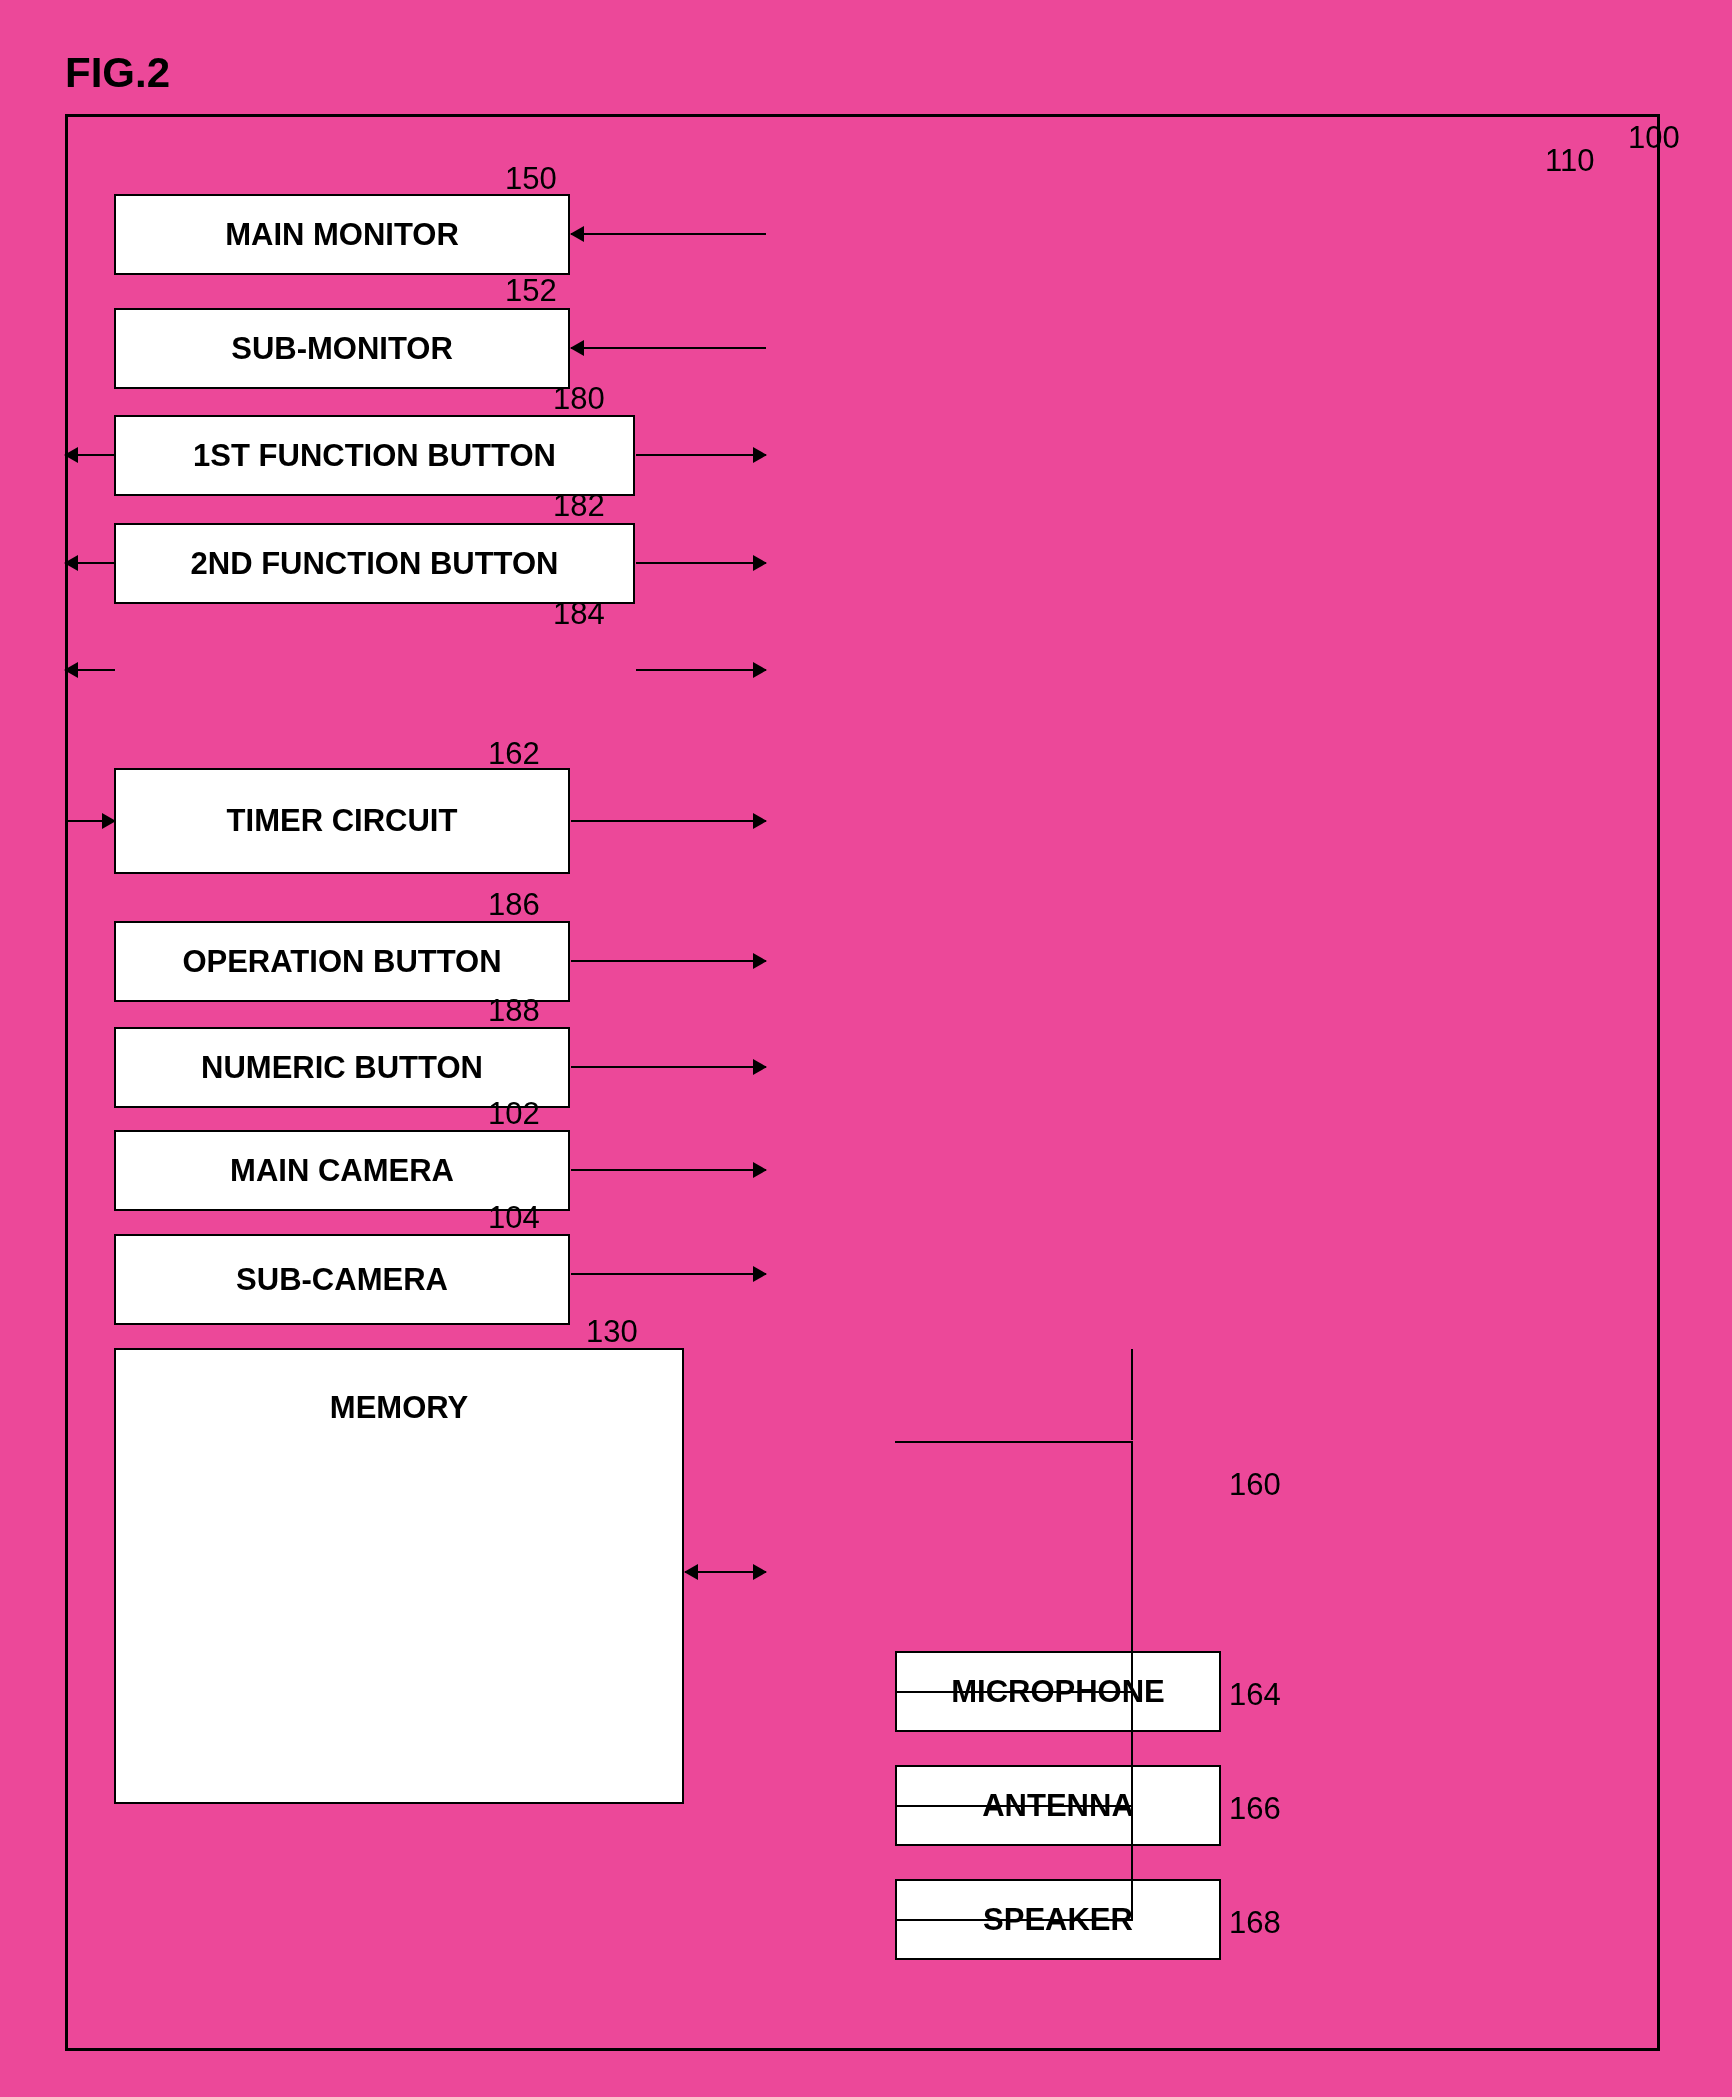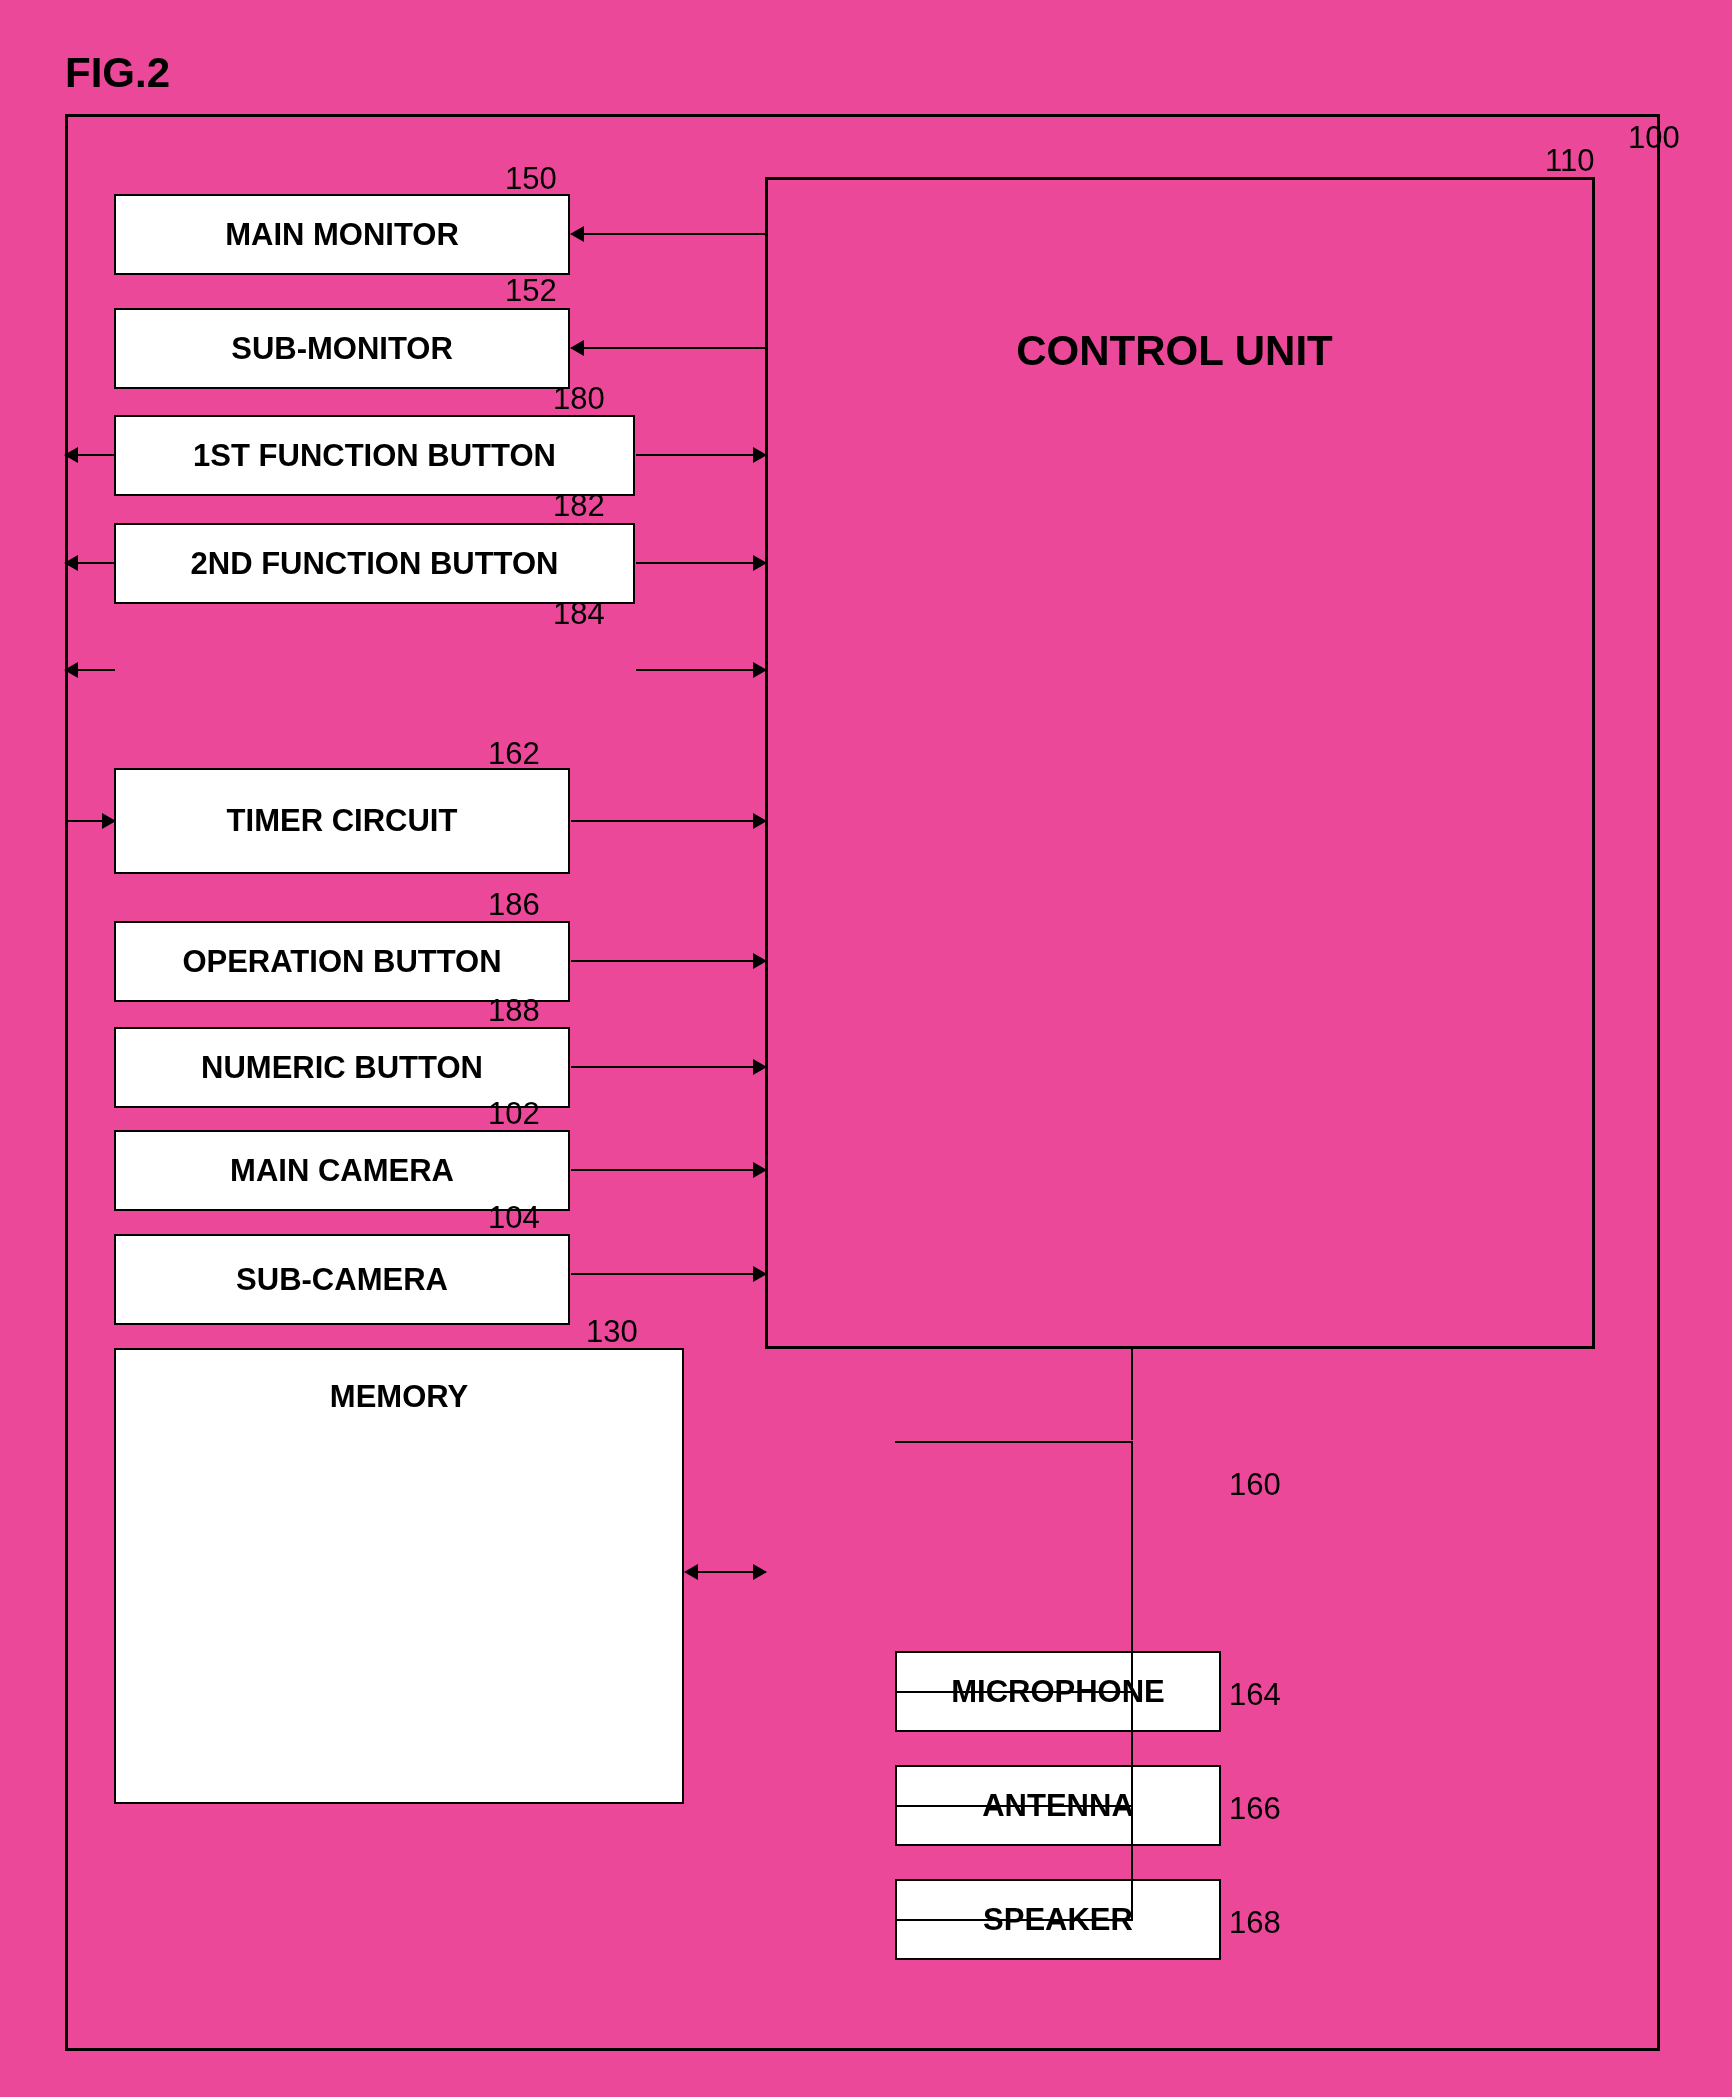"CONTROL UNIT" div { html: <div> <div>CONTROL UNIT</div> </div> -> none }
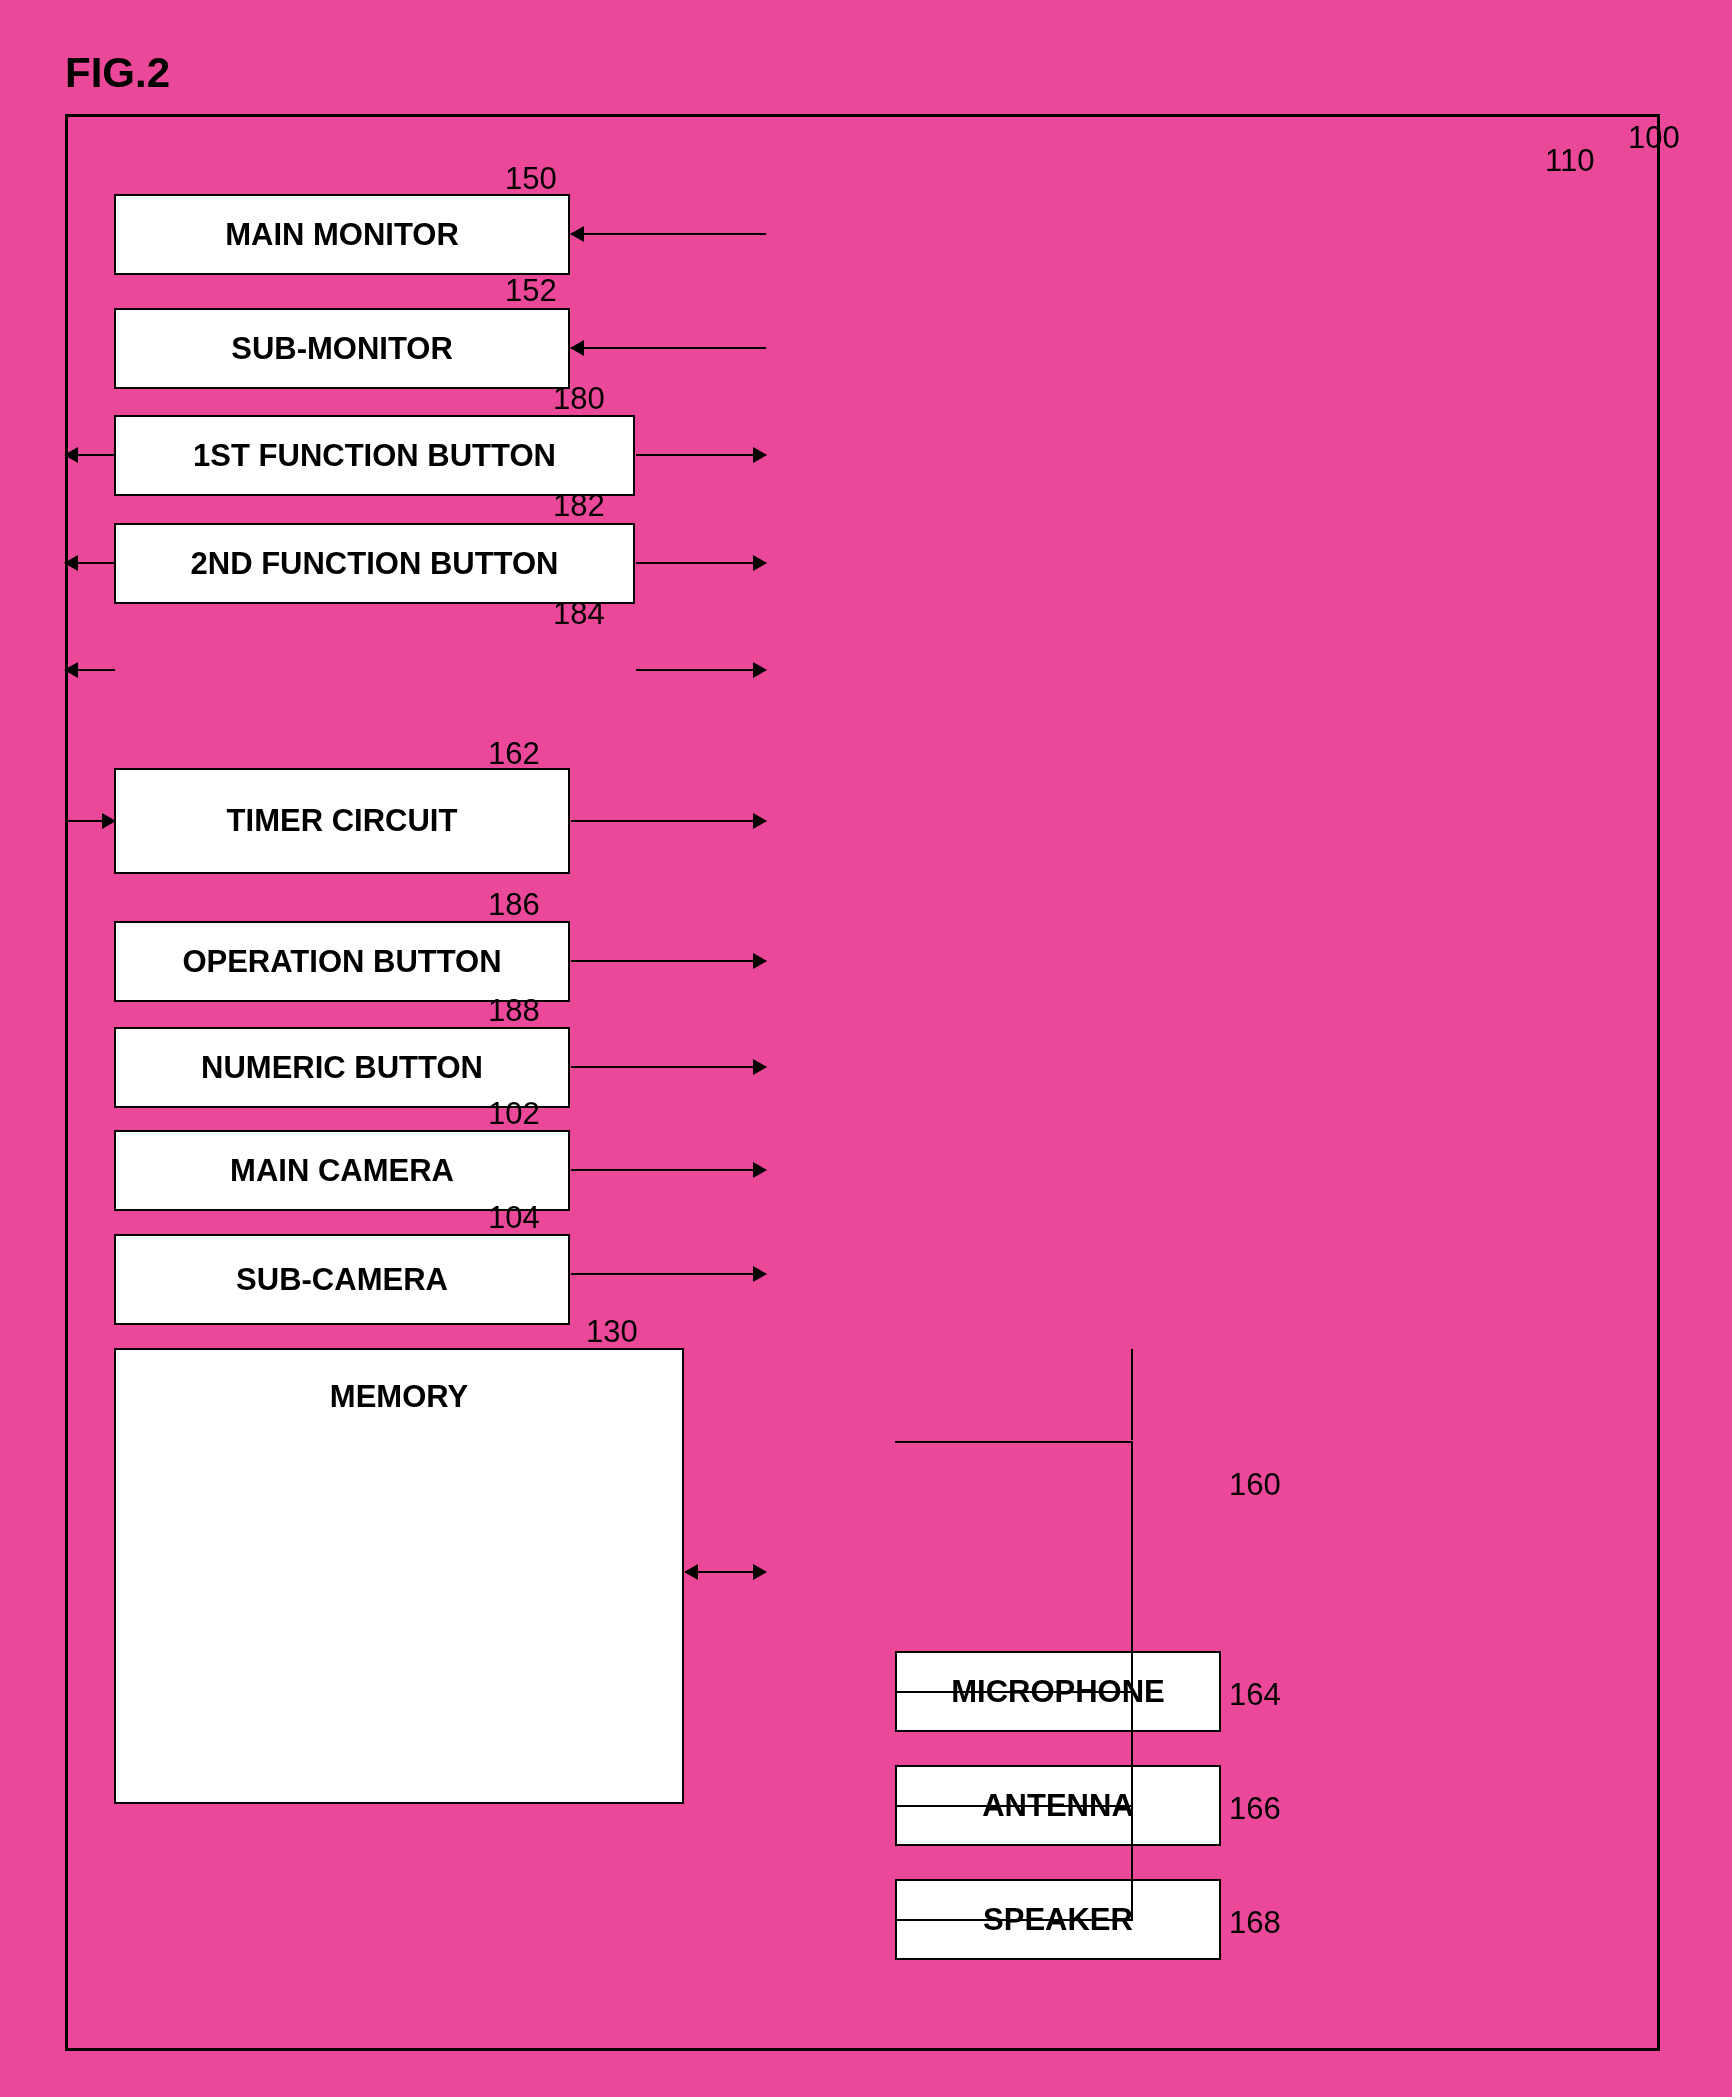"MEMORY" div.component-box { padding: 29px -> 40px }
